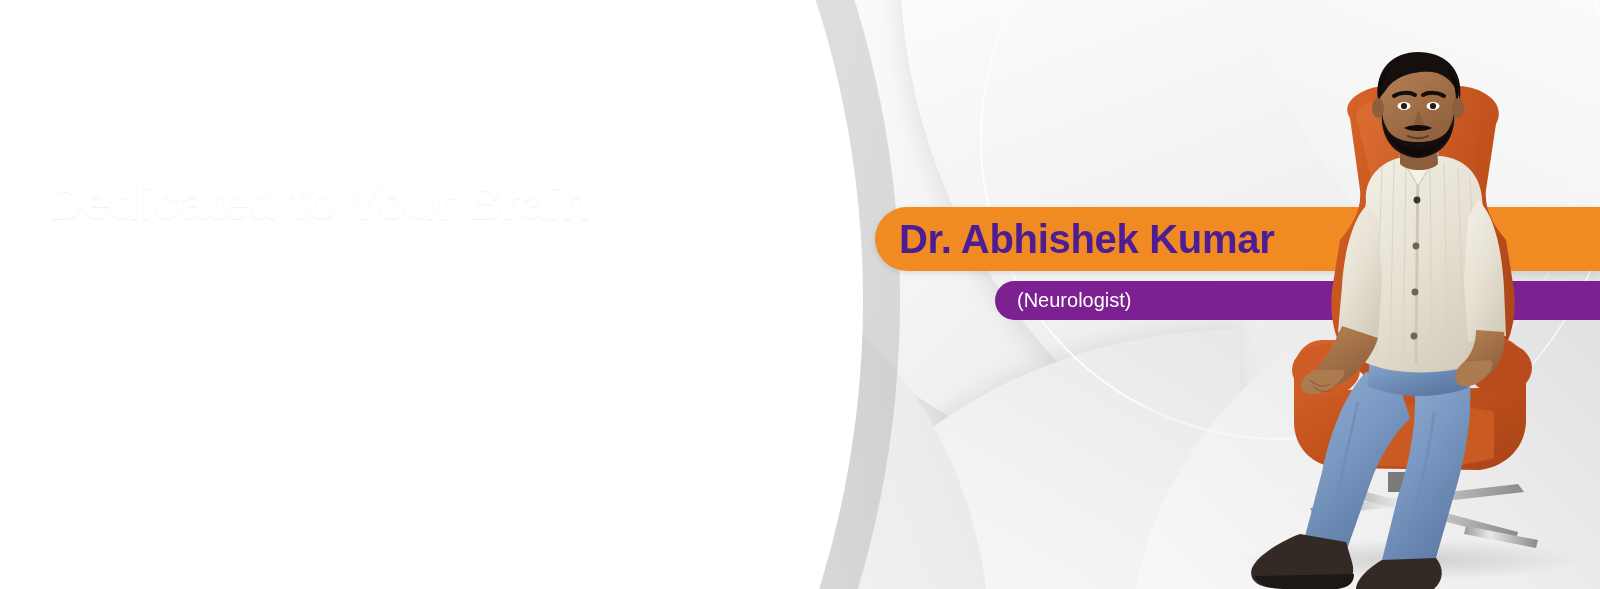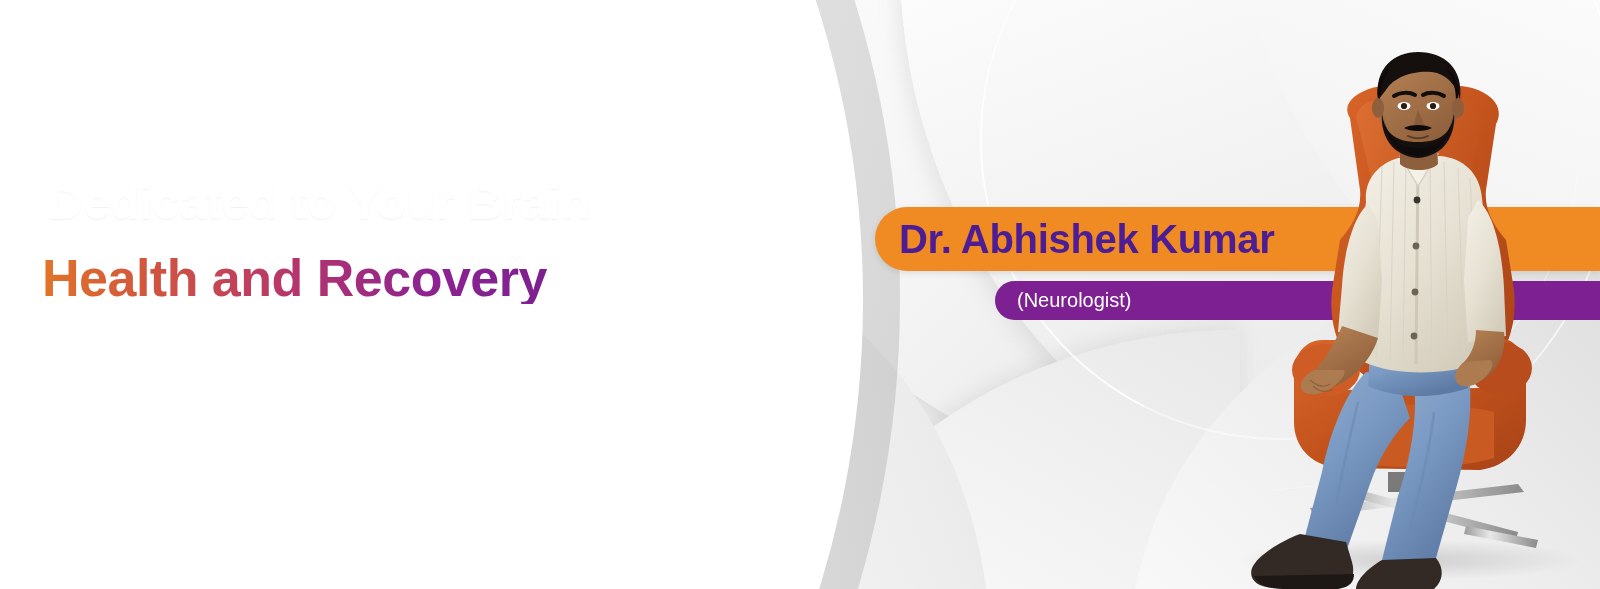"Health and Recovery" div.headline-box { html: <div> <div>Health and Recovery</div> </div> -> none }
